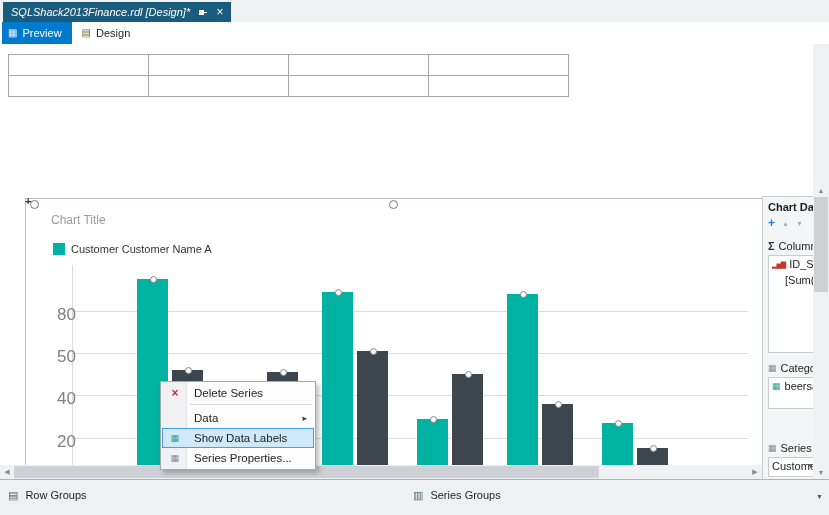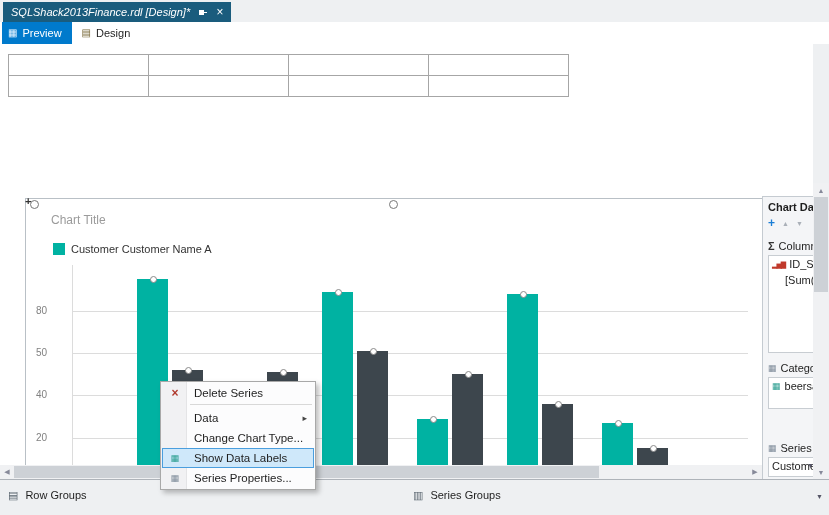"80" .ytick { font-size: 10px -> 17px; left: 10px -> 18px; text-align: left -> right }
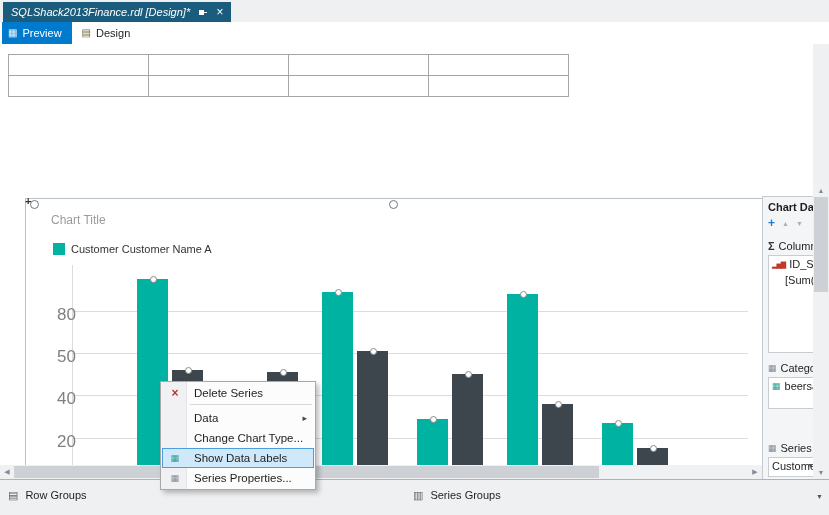"Change Chart Type..." div.menu-item { html: <div> <div></div> <div>Change Chart Type...</div> </div> -> none }
